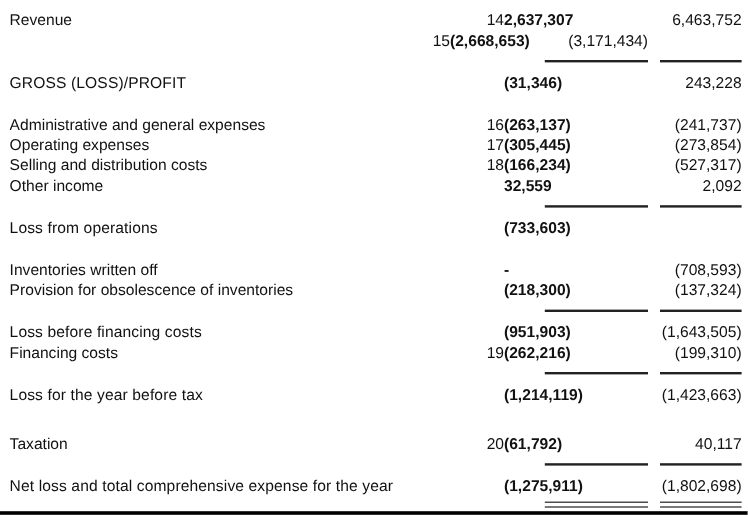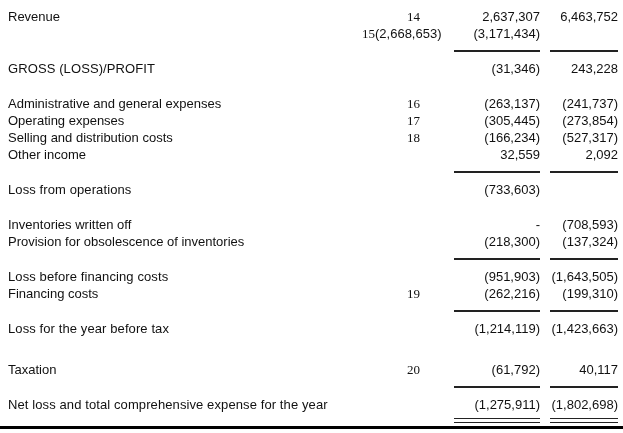"14" .c-note { font-family: Liberation Serif, serif -> none }
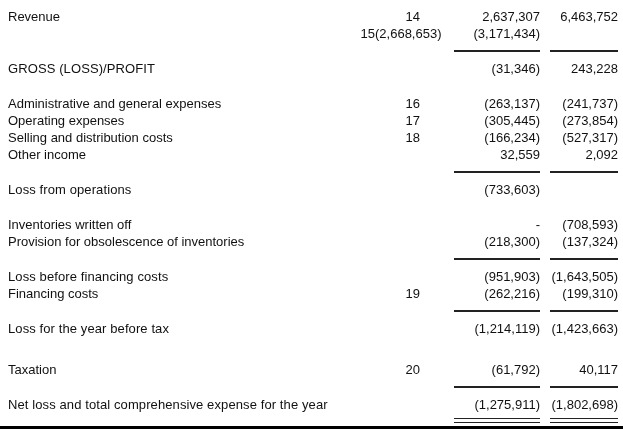"2,637,307" .c-v1 { font-weight: normal -> bold; text-align: right -> none }
